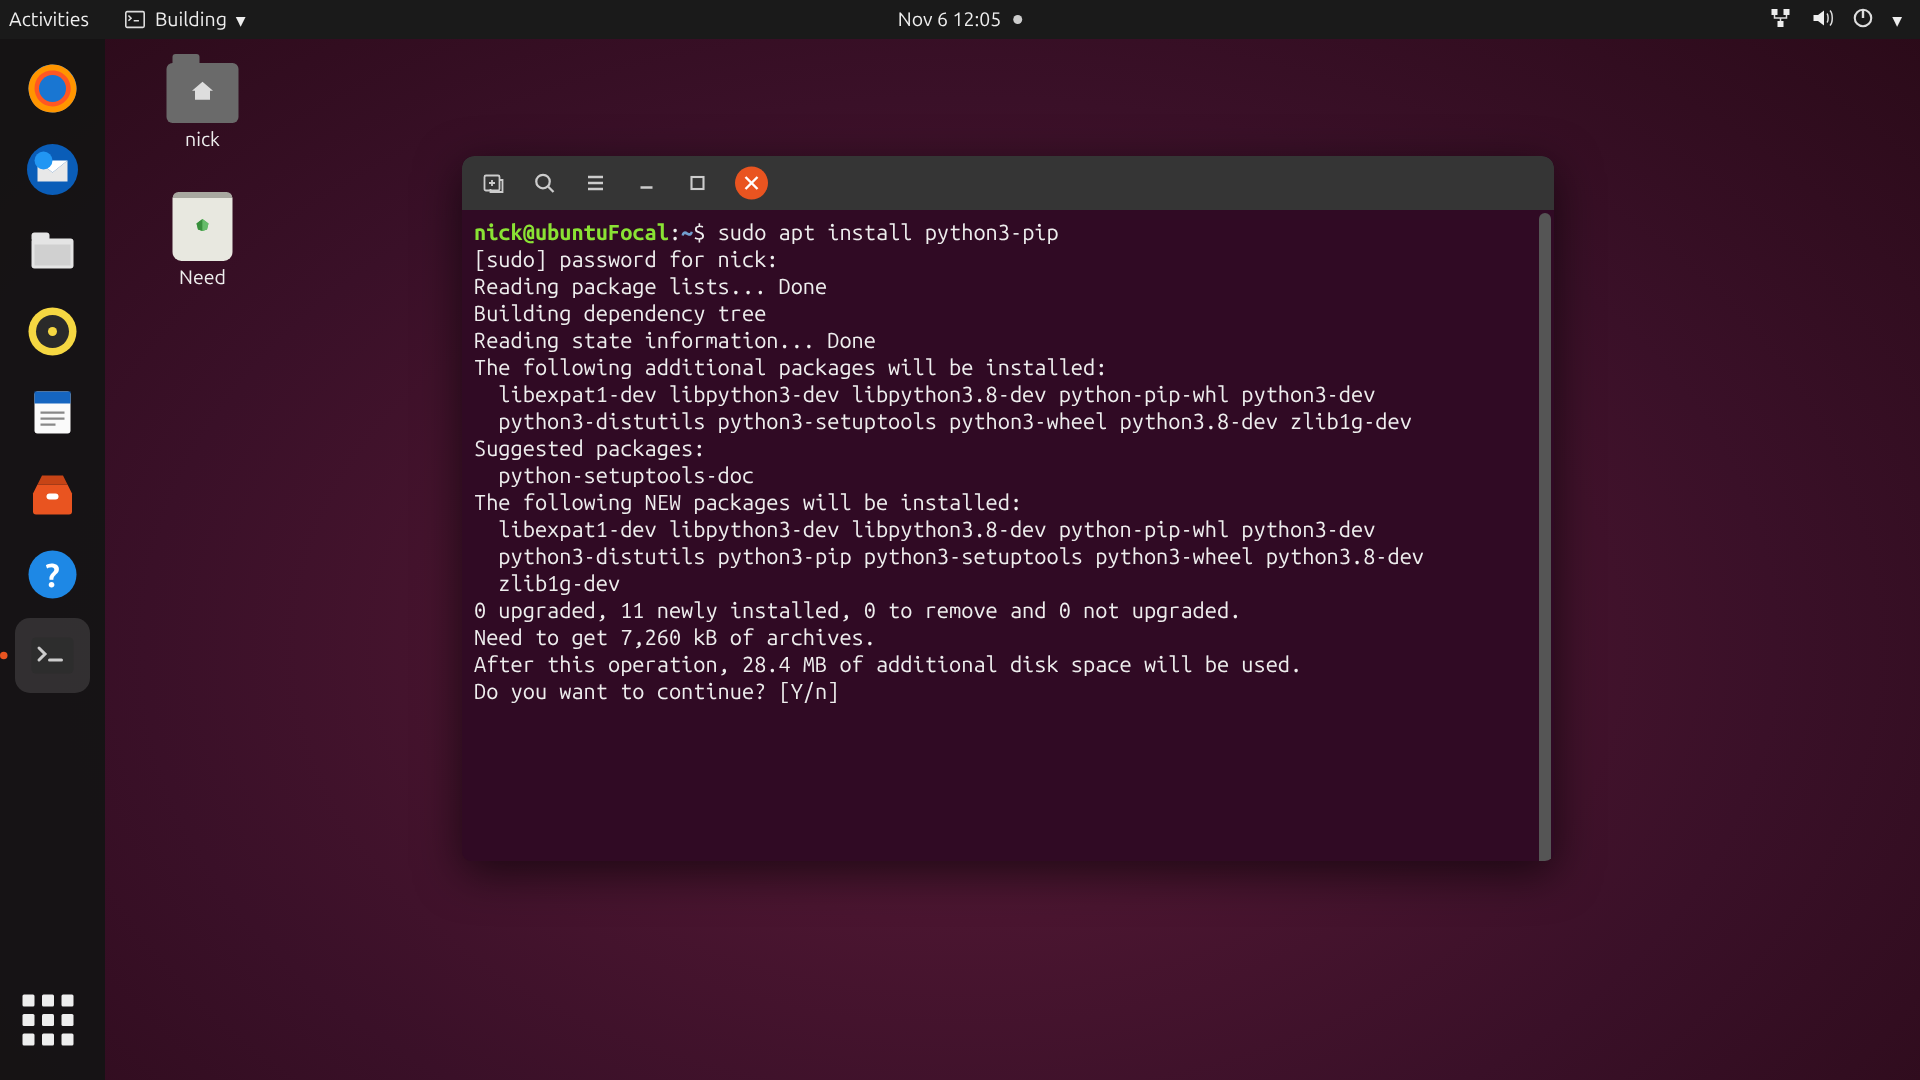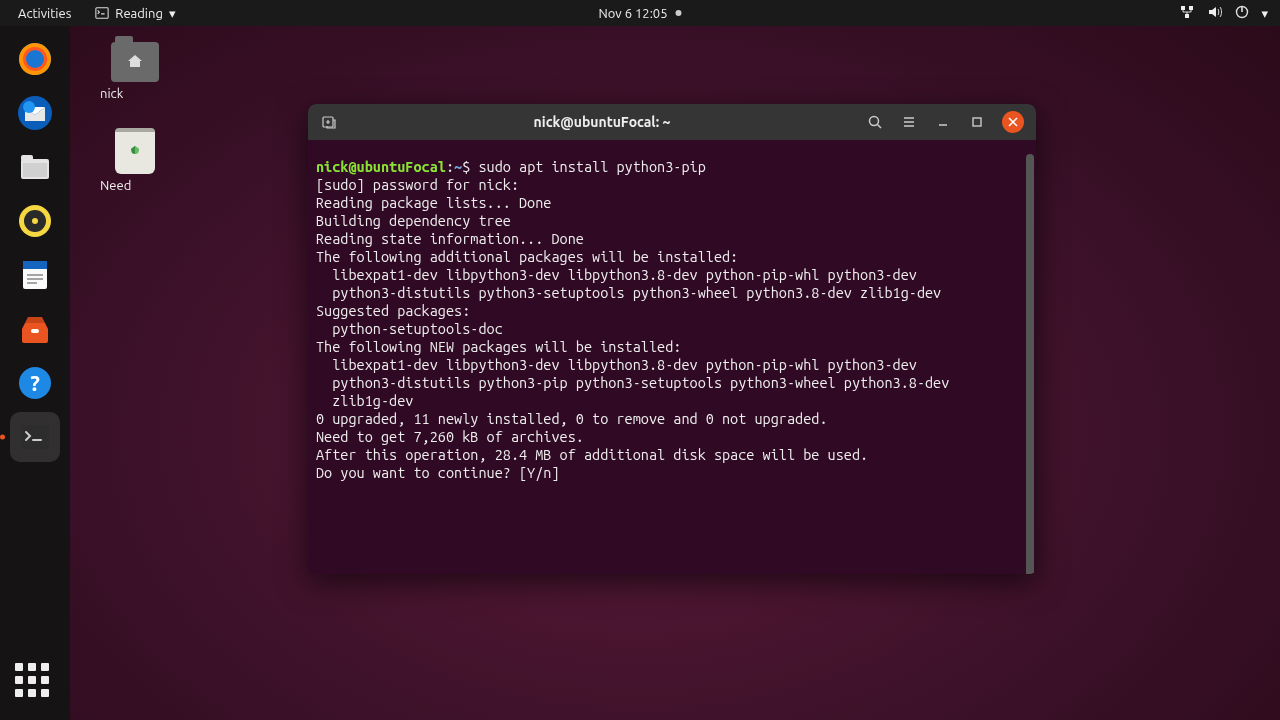"Activities" .topbar .left { padding-left: 12px -> none }
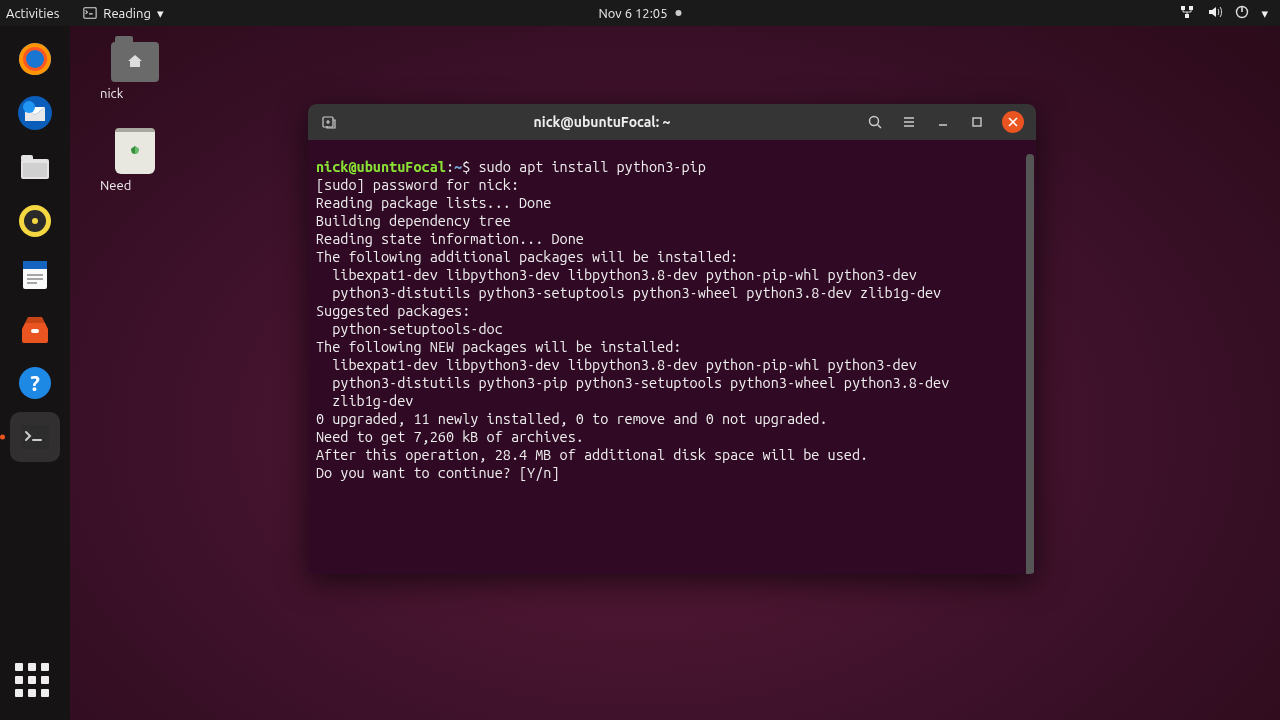"Reading" span { text: Reading -> Building }
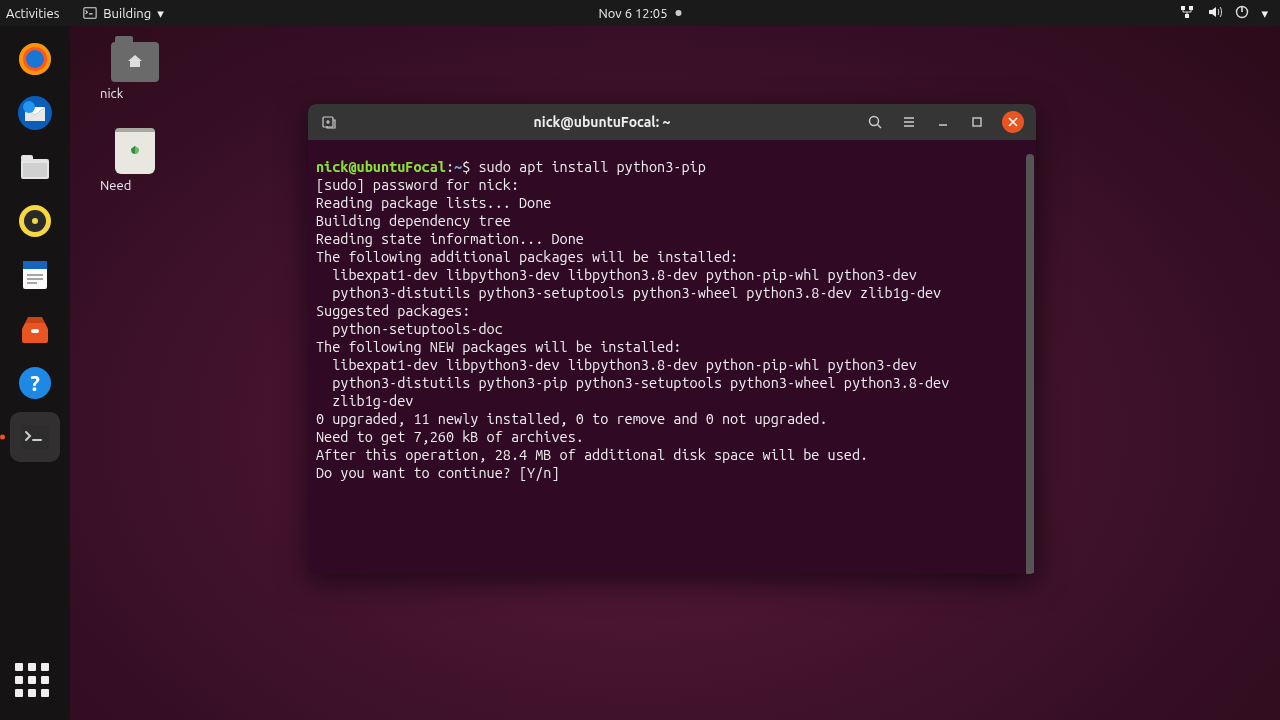"nick" .desktop-icon { text-align: left -> center }
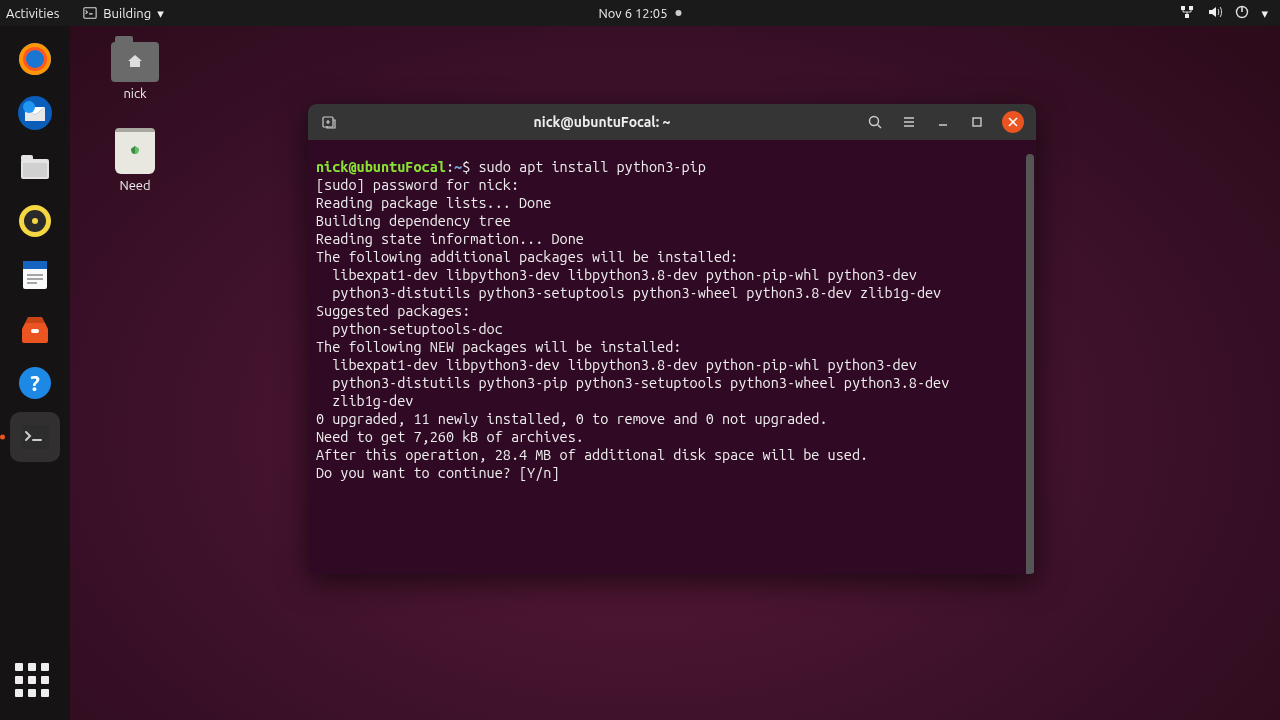"nick@ubuntuFocal: ~" div.title { html: <div>nick@ubuntuFocal: ~</div> -> none }
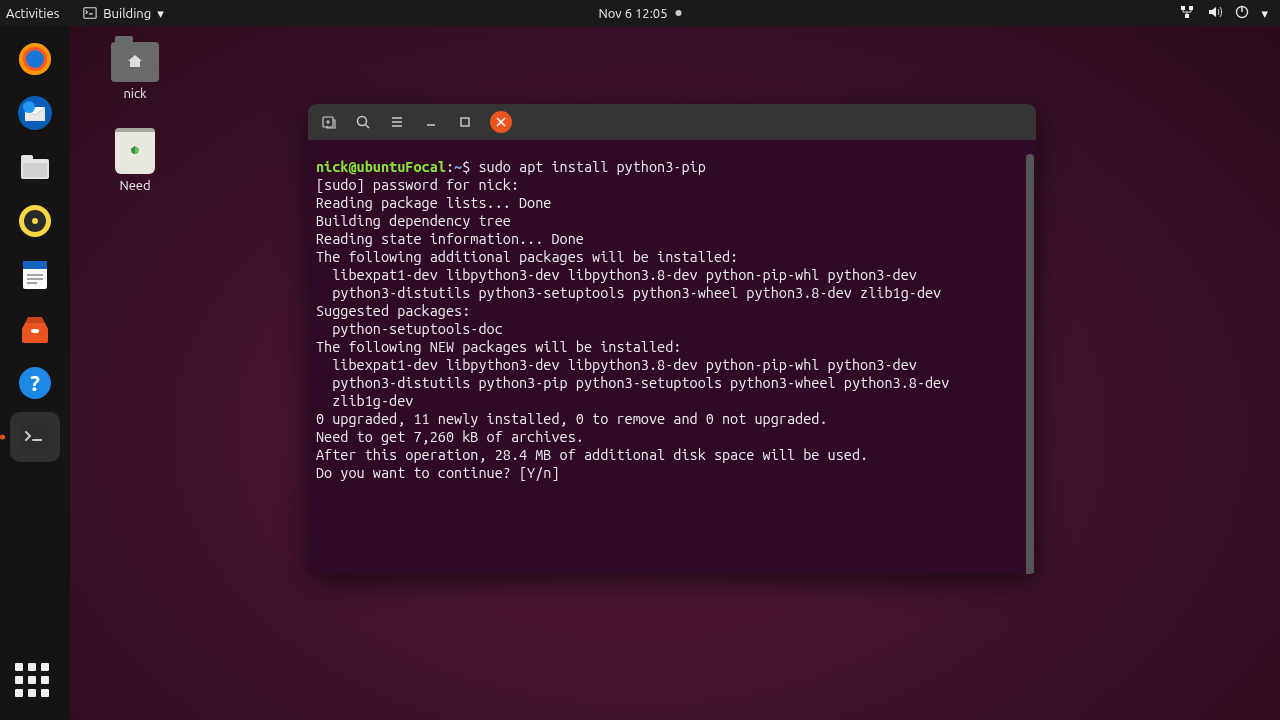"nick@ubuntuFocal:~$ sudo apt install" .termbody { margin-top: 12px -> none }
